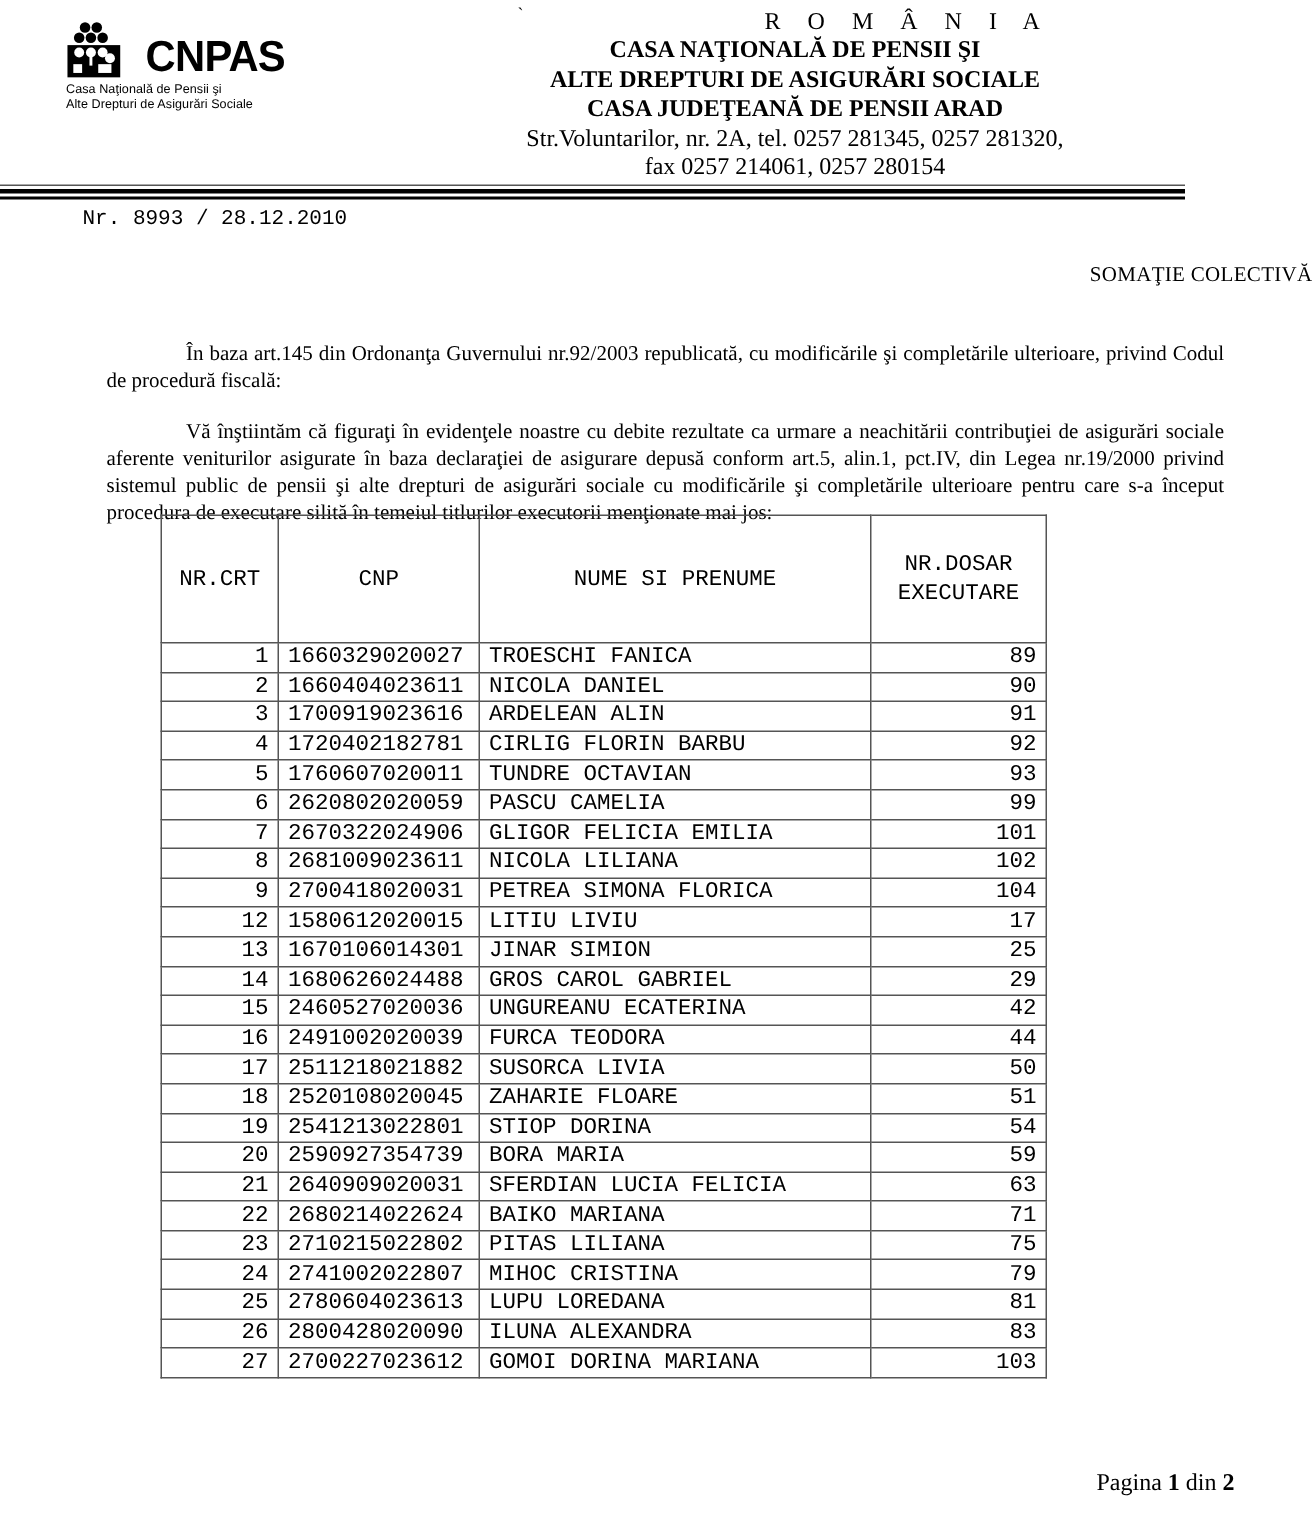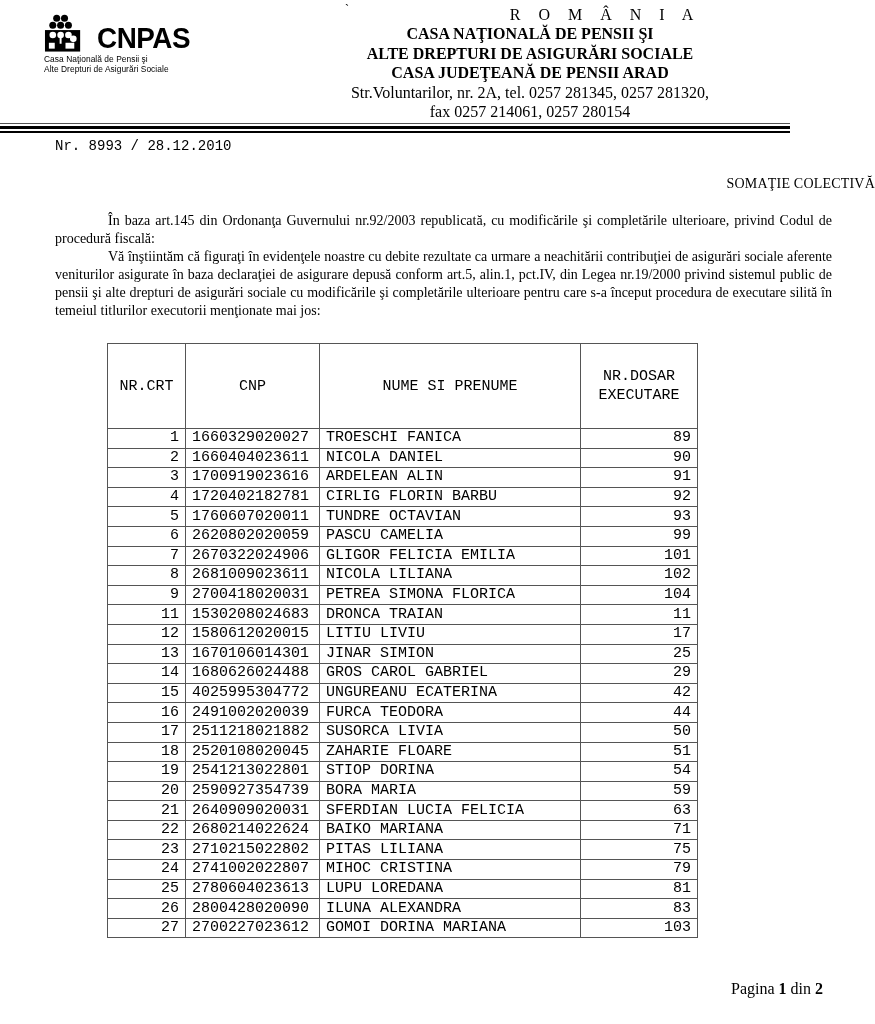"În baza art.145 din Ordonanţa" .body-text p { margin: 0 -> 16px }
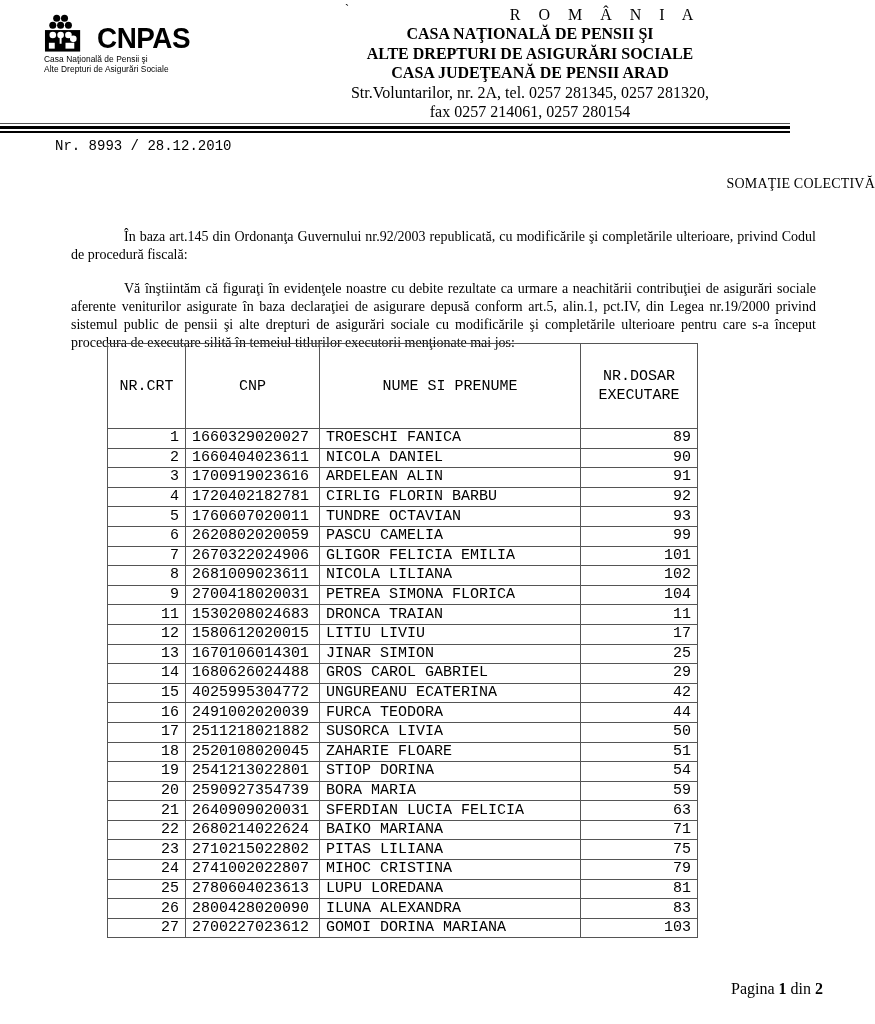"11" tr { html: <tr> <td>11</td> <td>1530208024683</td> <td>DRONCA TRAIAN</td> <td>11</td> </tr> -> none }
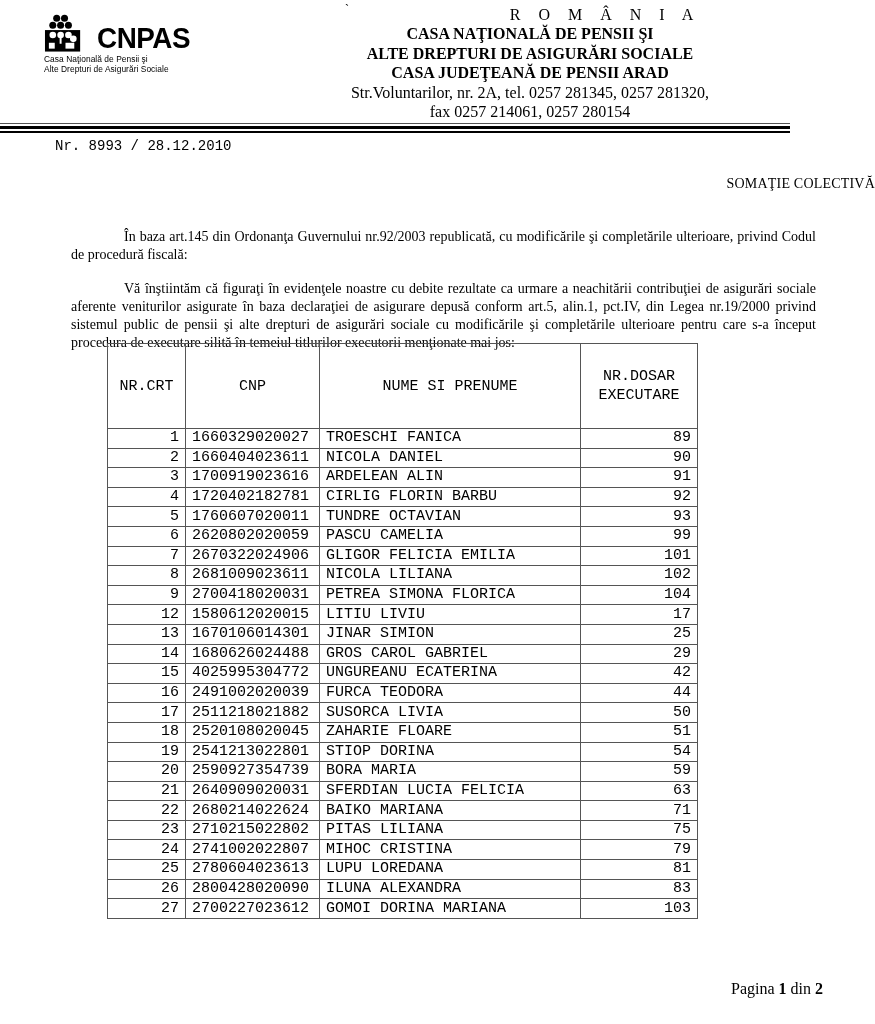"4025995304772" td.cnp { text: 4025995304772 -> 2460527020036 }
